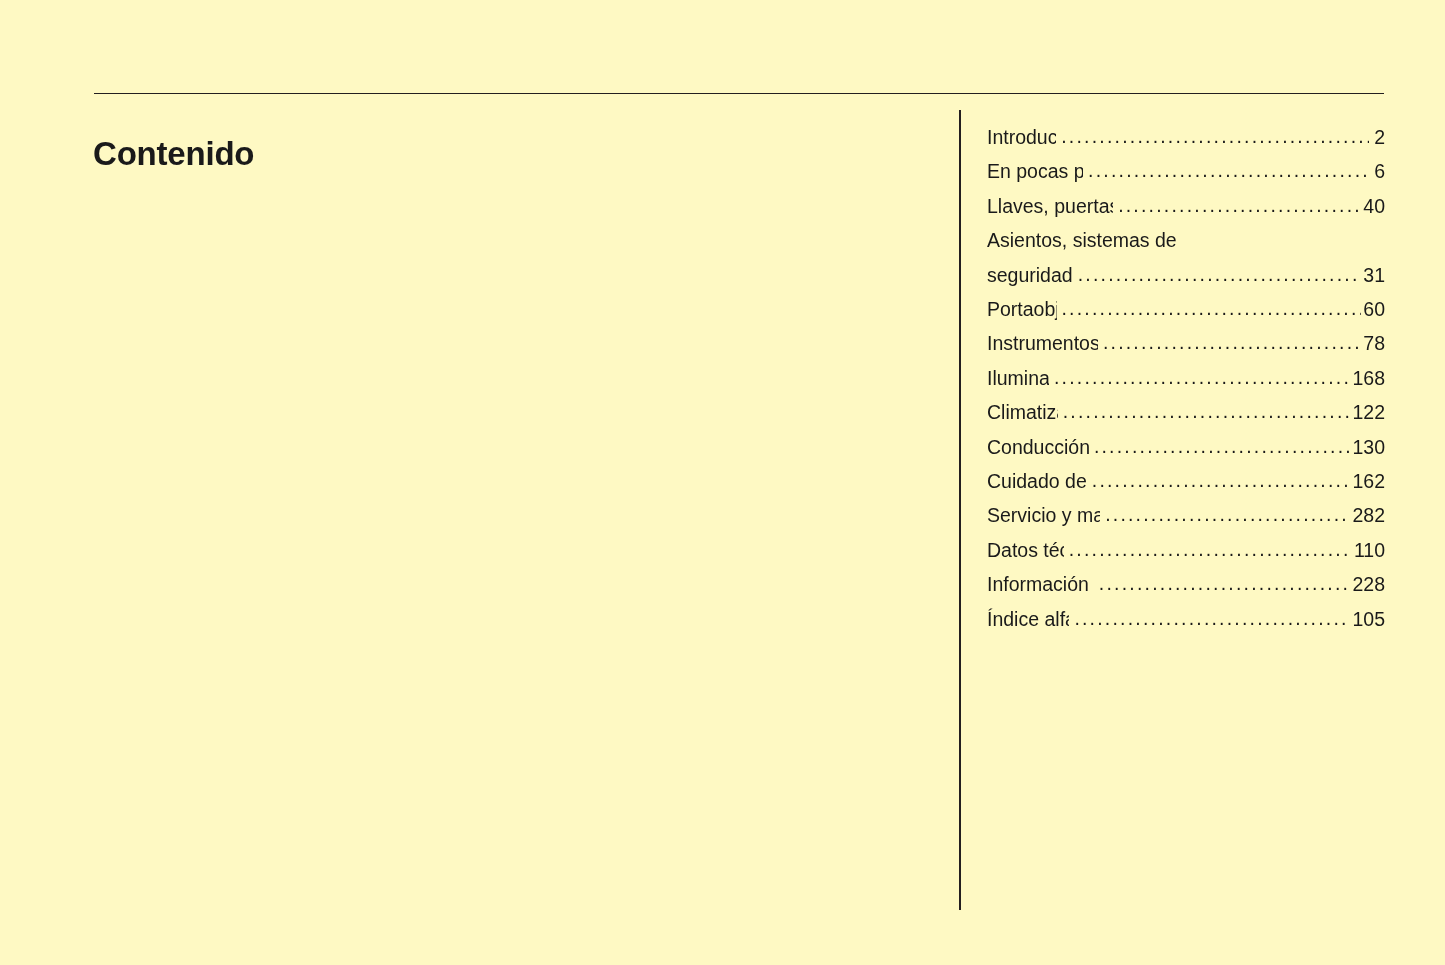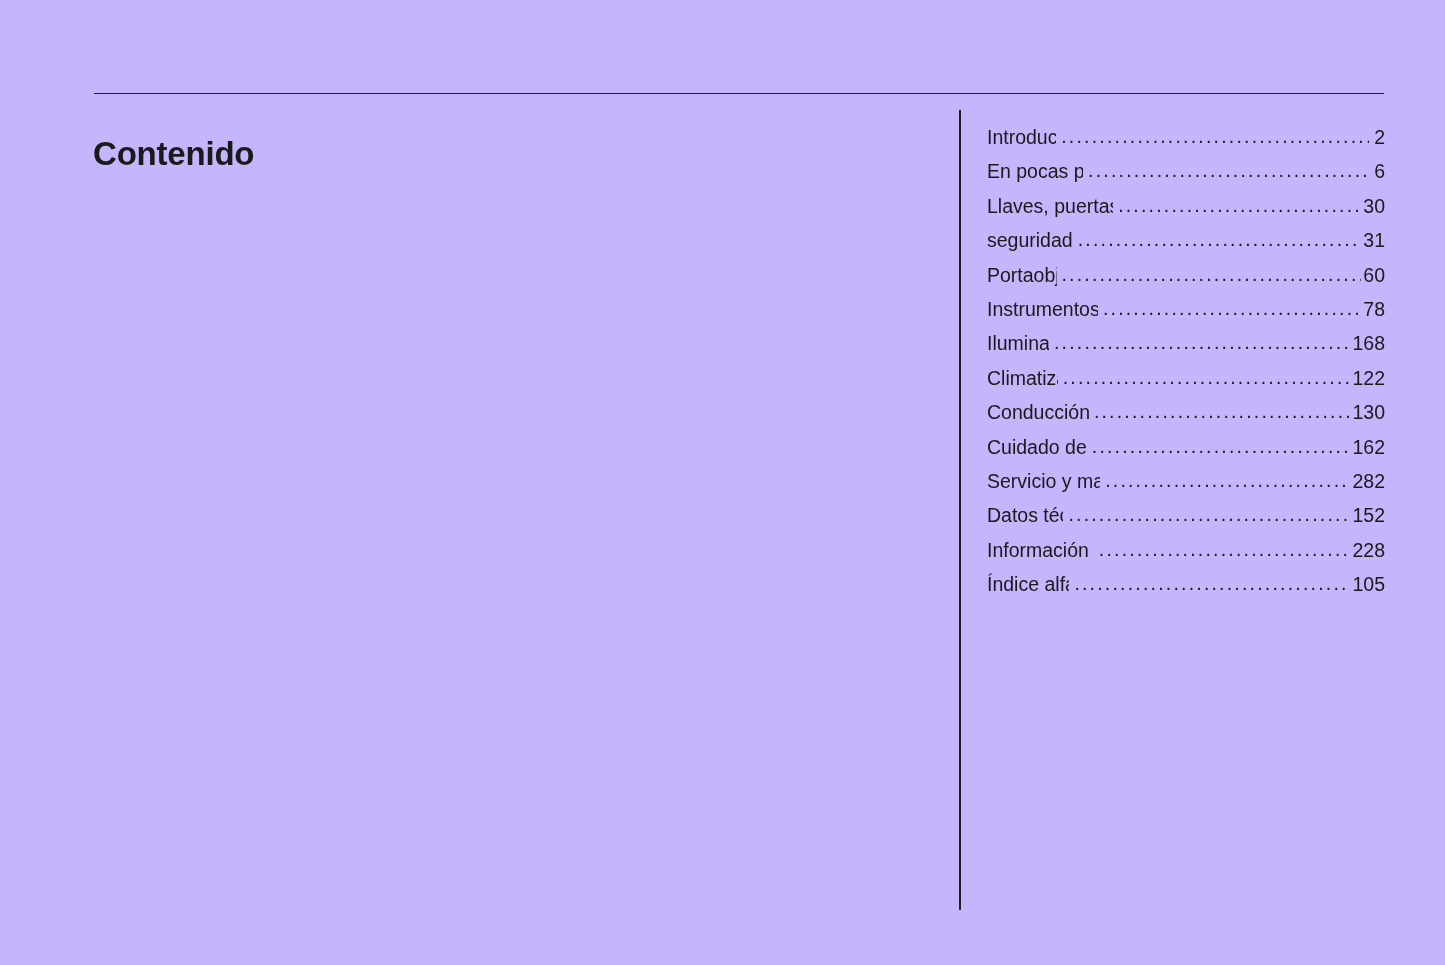"Contenido" .page { background: #c4b5fd -> #fef9c3 }
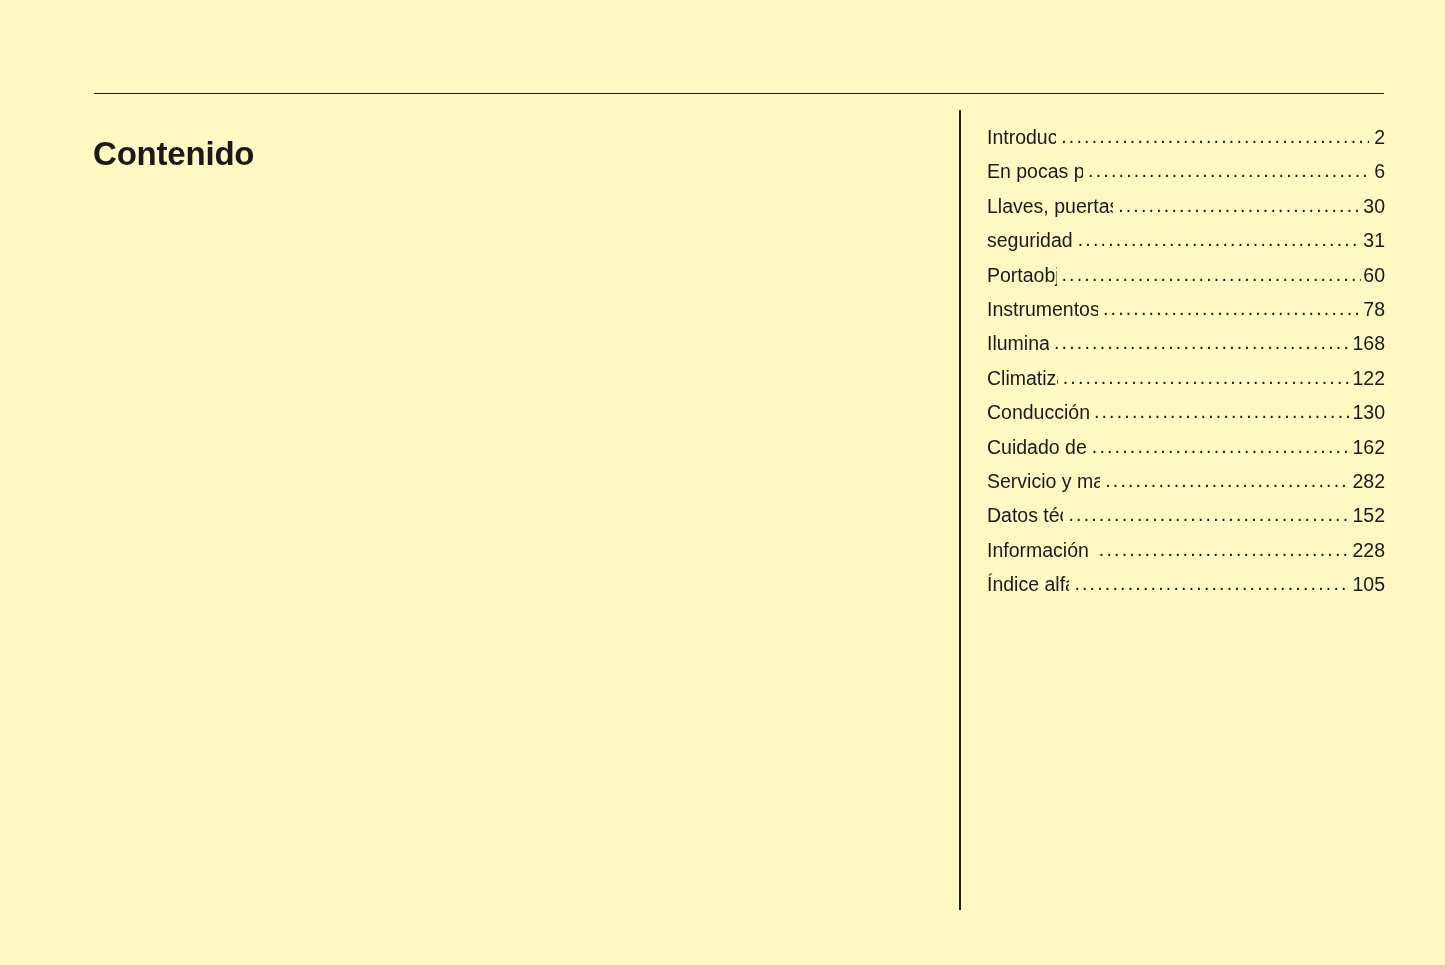"30" span.page-num { text: 30 -> 40 }
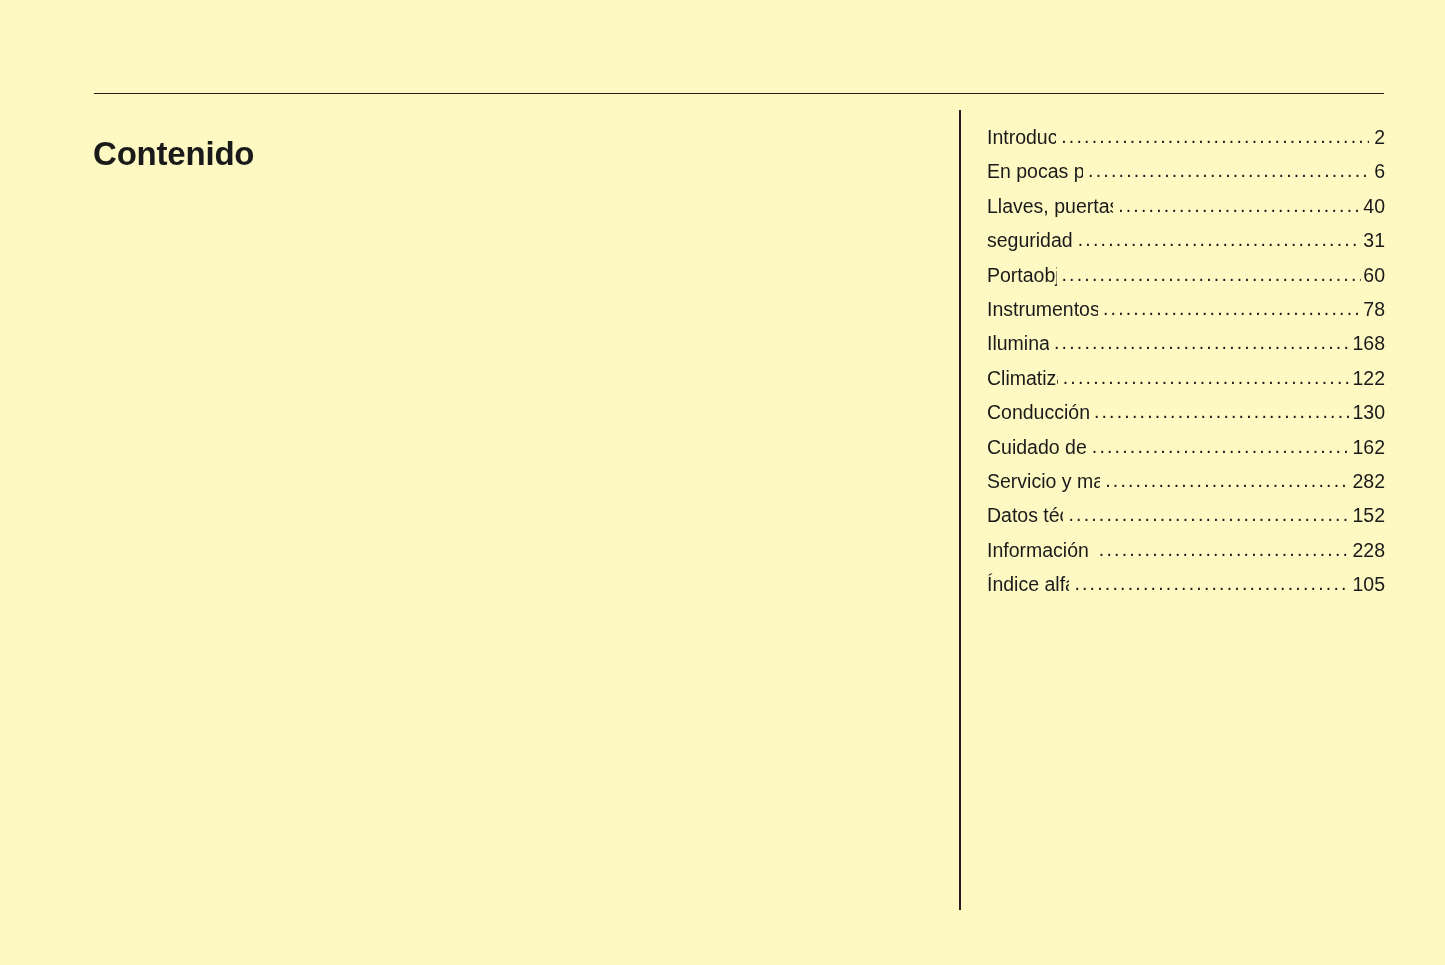"Asientos, sistemas de" span.line1 { html: none -> <span>Asientos, sistemas de</span> }
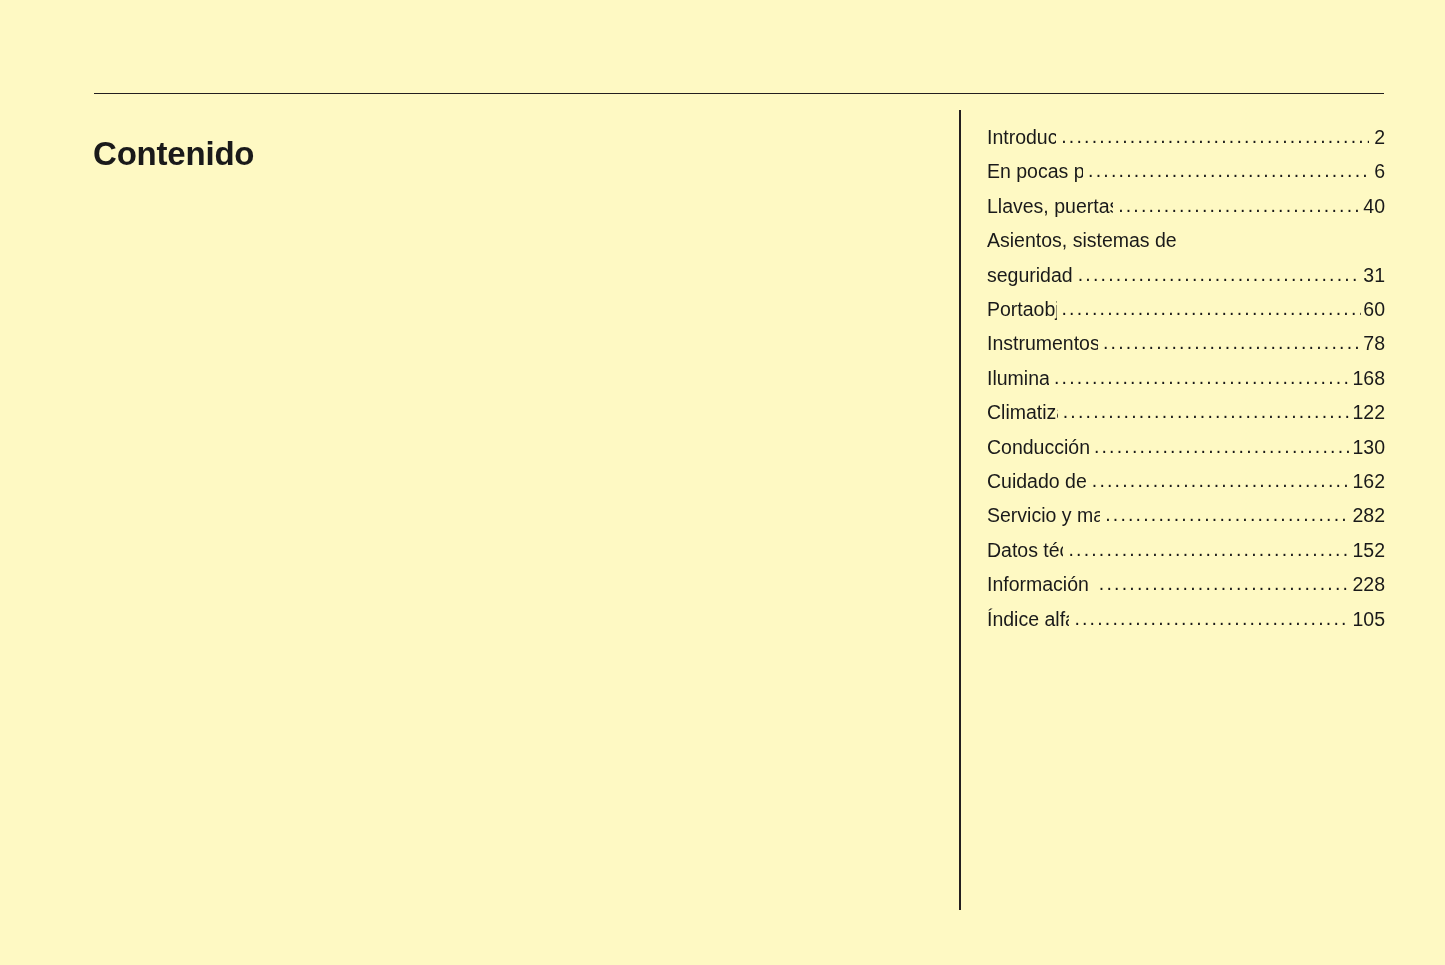"152" span.page-num { text: 152 -> 110 }
